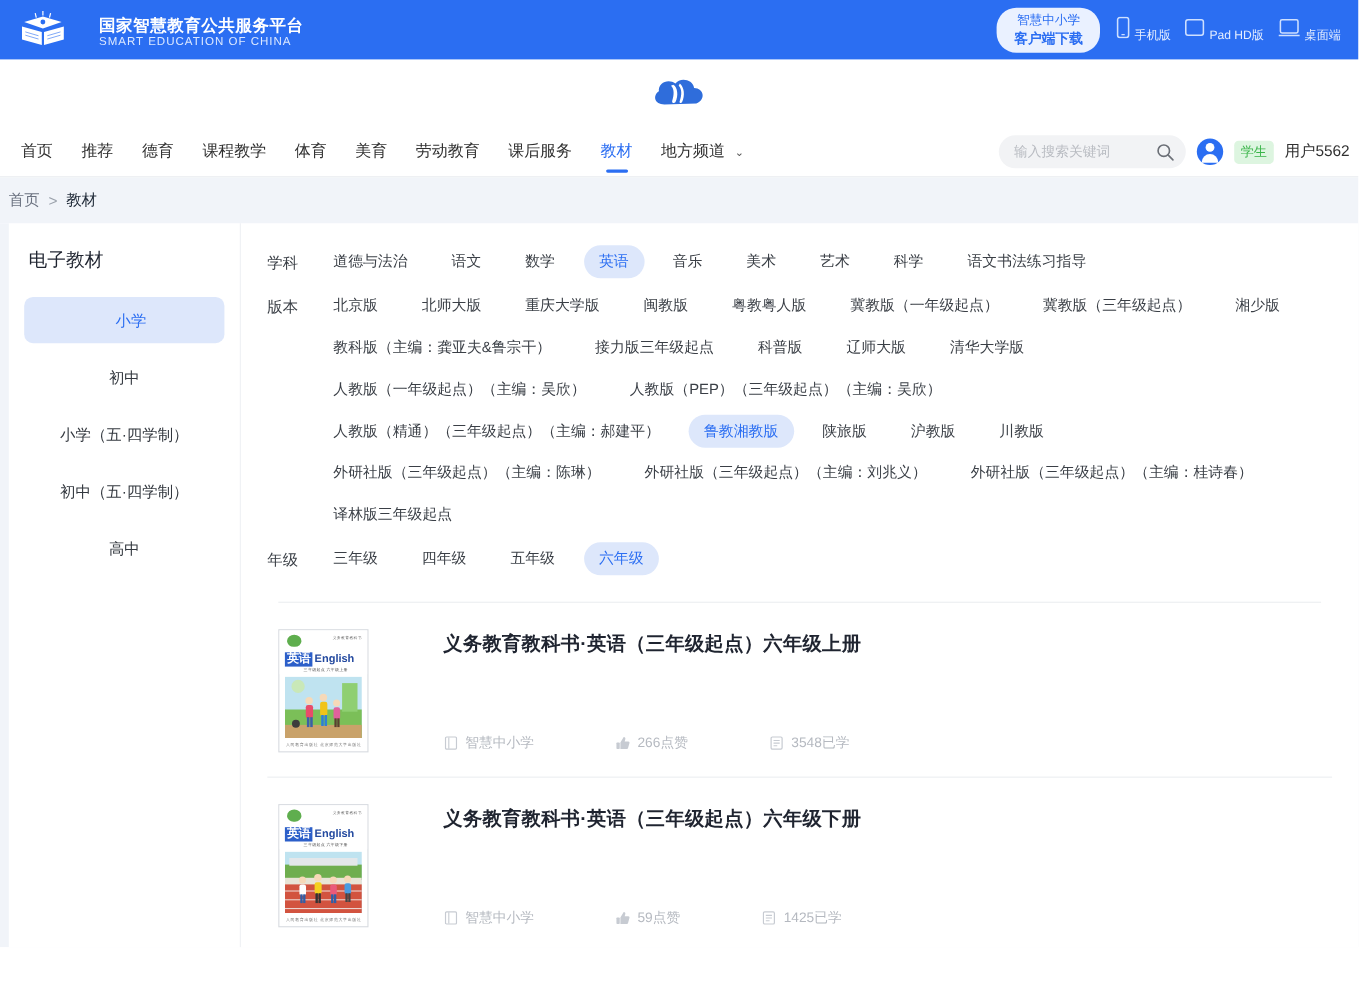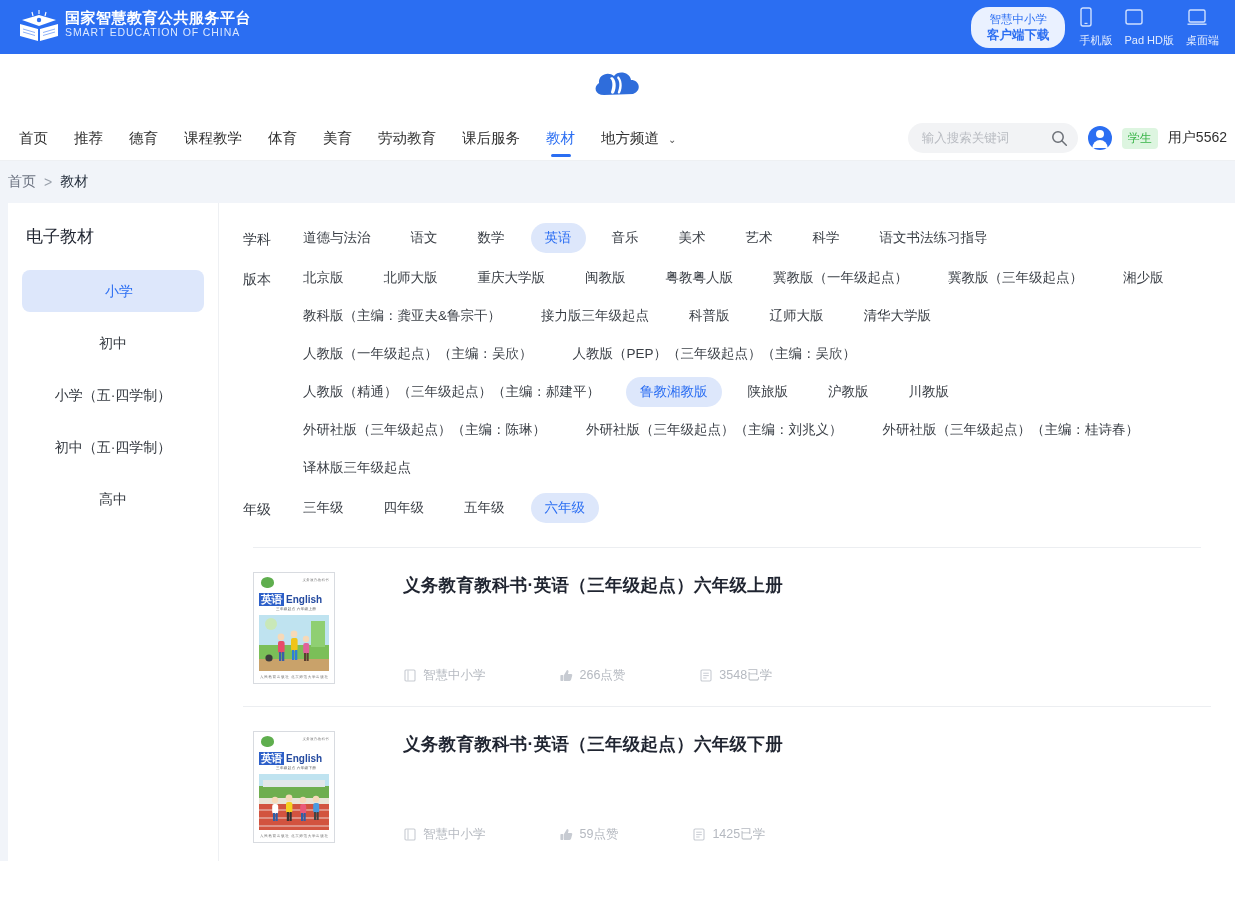"国家智慧教育公共服务平台" .topbar-logo { align-items: flex-start -> flex-end; gap: 3px -> 28px }
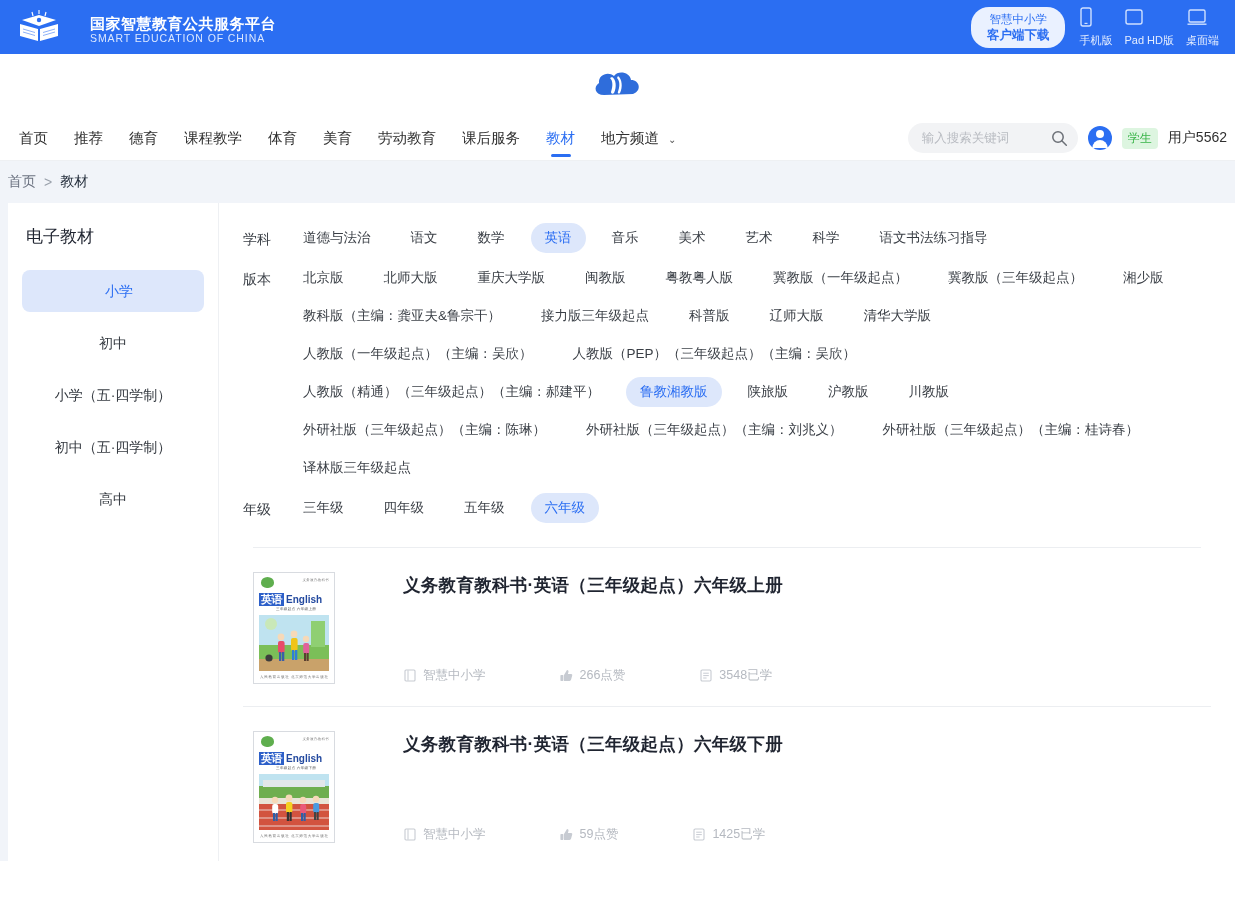"手机版" .device { align-items: flex-start -> flex-end; flex-direction: column -> none }
